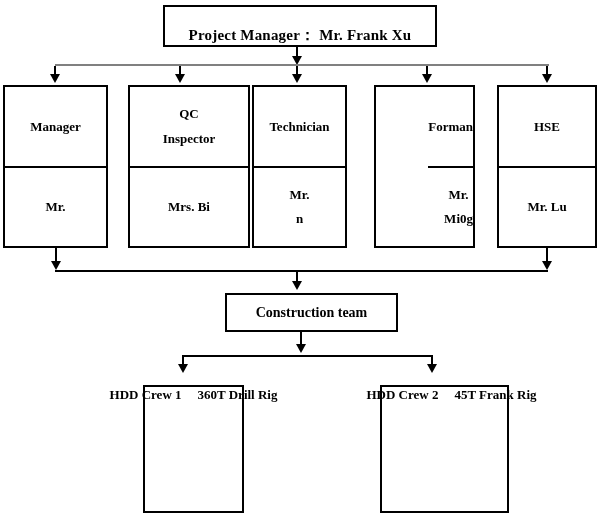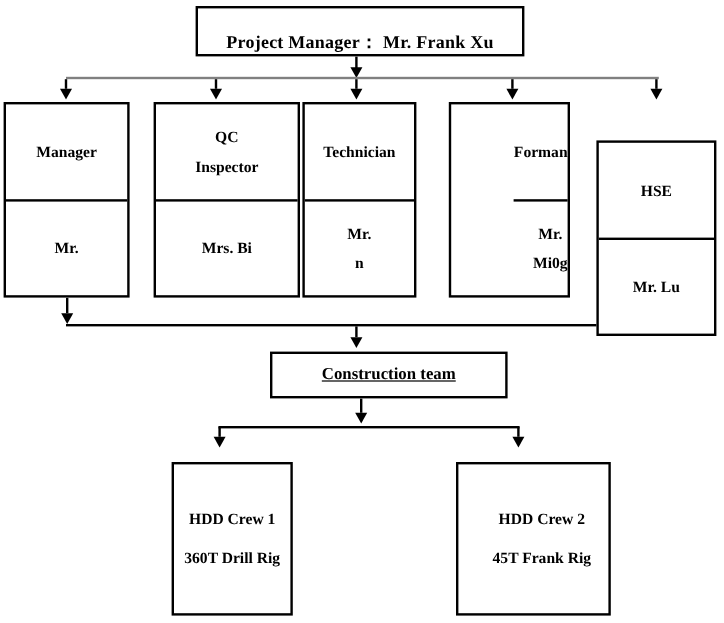"HSE" div.bx { margin-top: 32px -> none }
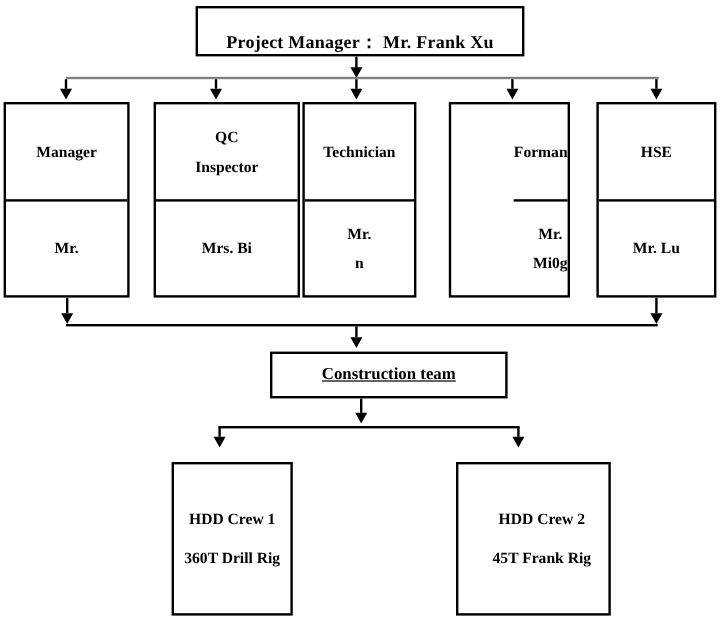"Construction team" div.bx { text-decoration: underline -> none; width: 198px -> 173px }
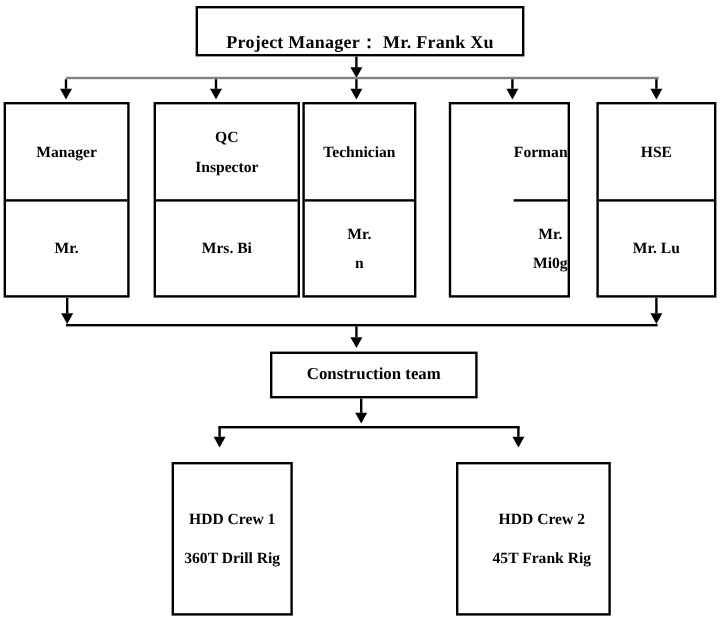"HDD Crew 1" .crew { flex-direction: column -> row }
